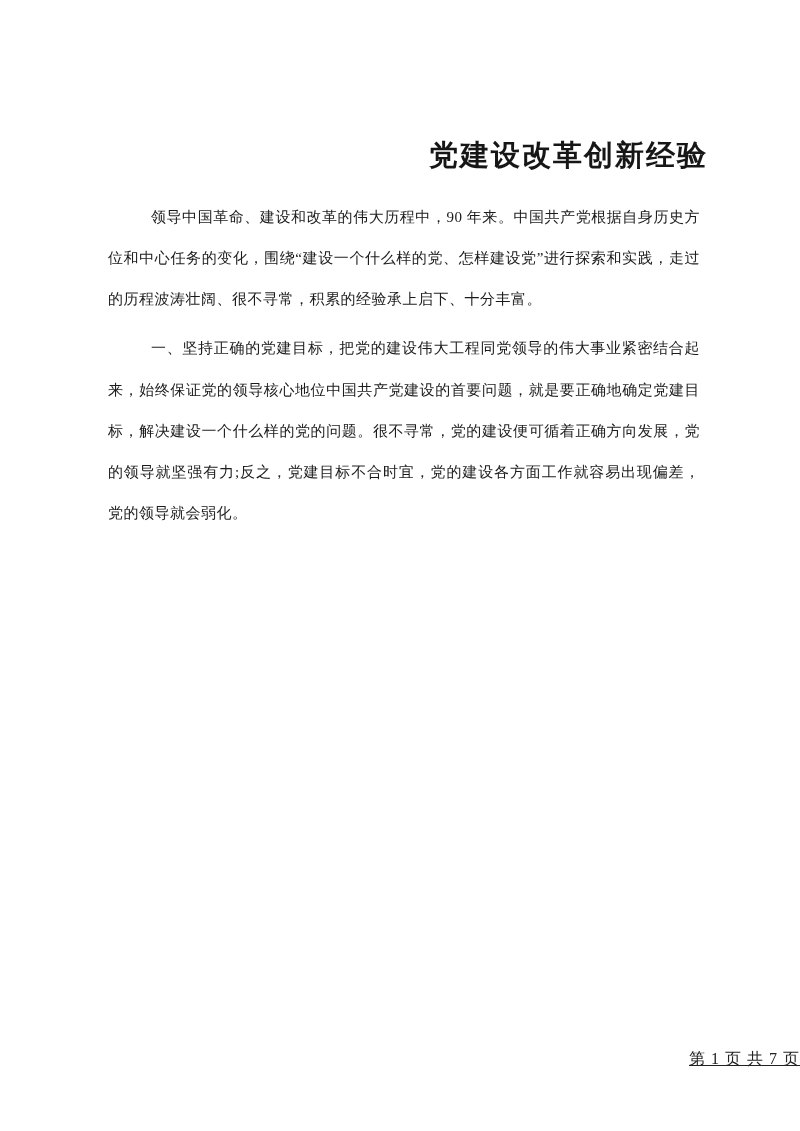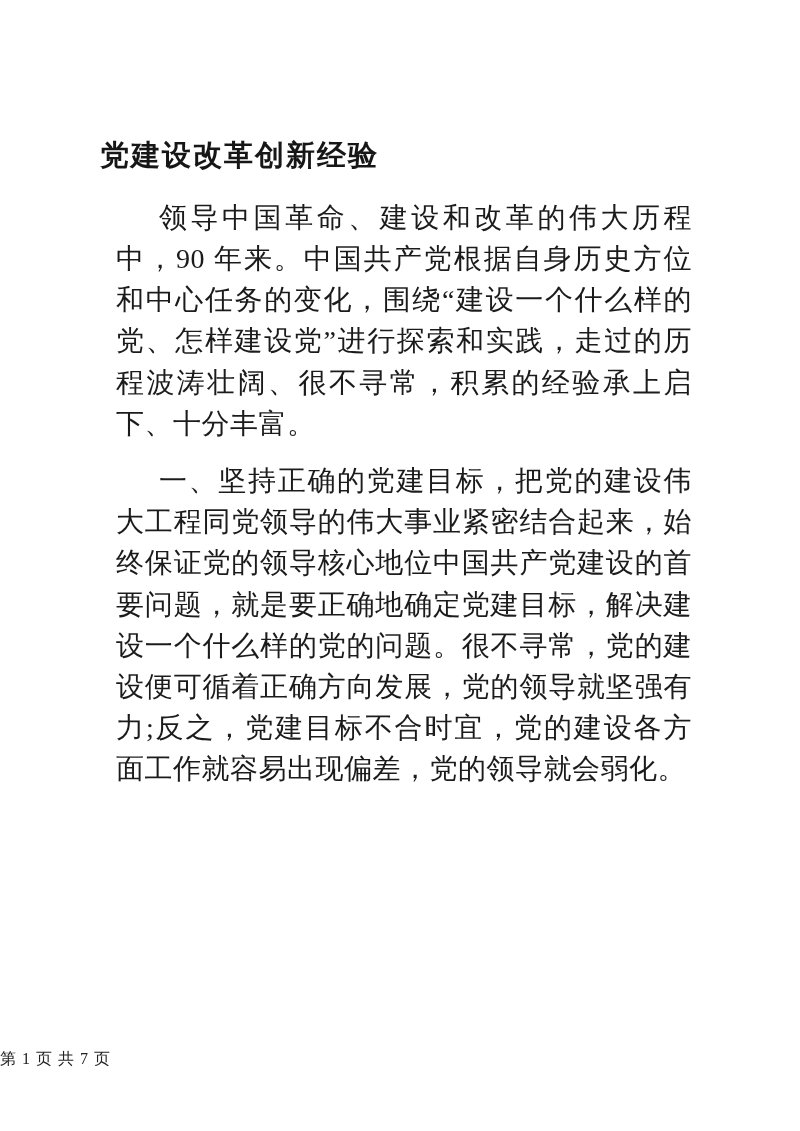"党建设改革创新经验" .doc-title { text-align: left -> right }
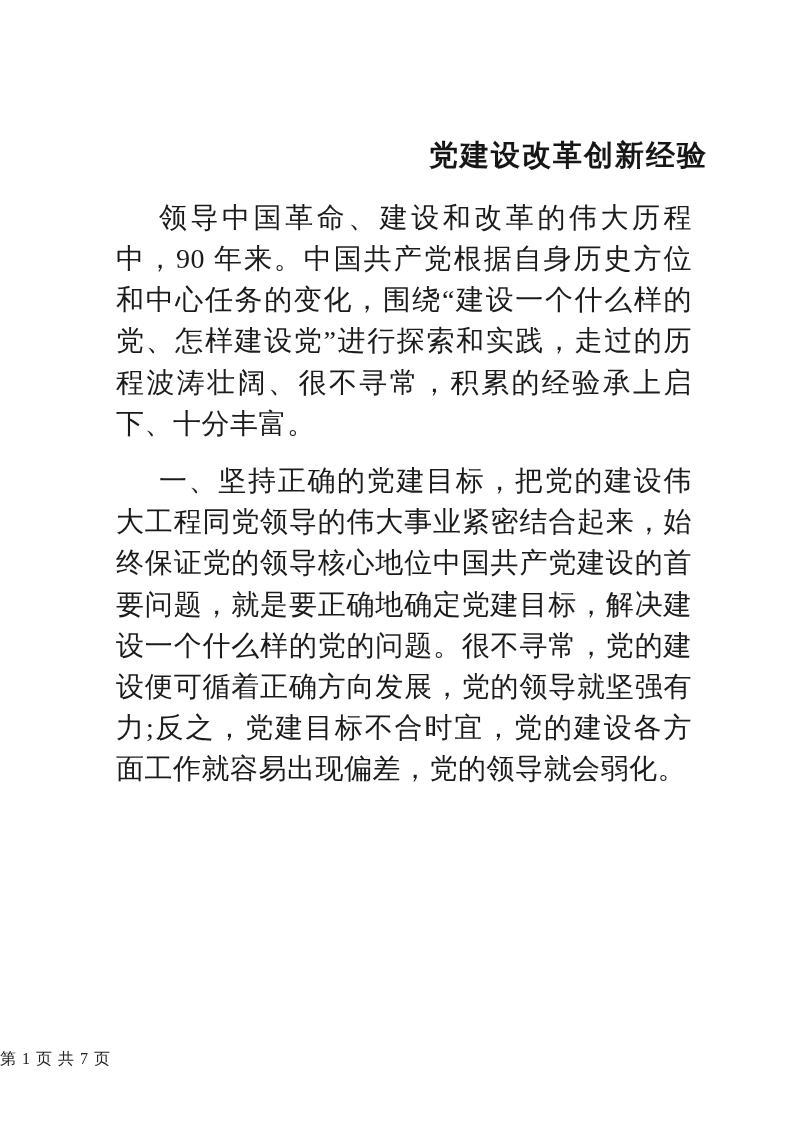"领导中国革命、建设和改革的伟大历程中，90" .doc-body p { font-size: 28px -> 15px; margin: 16px -> 8px }
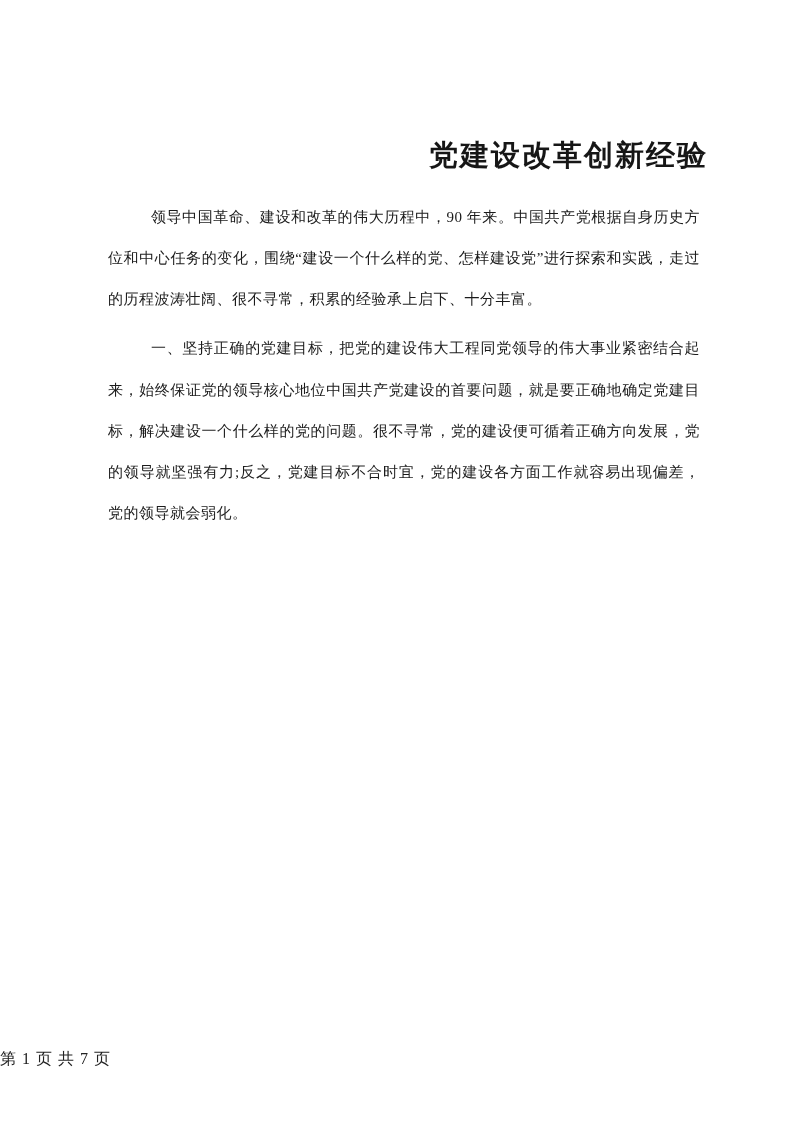"第 1 页 共 7" .doc-footer { text-align: left -> right; text-decoration: none -> underline }
